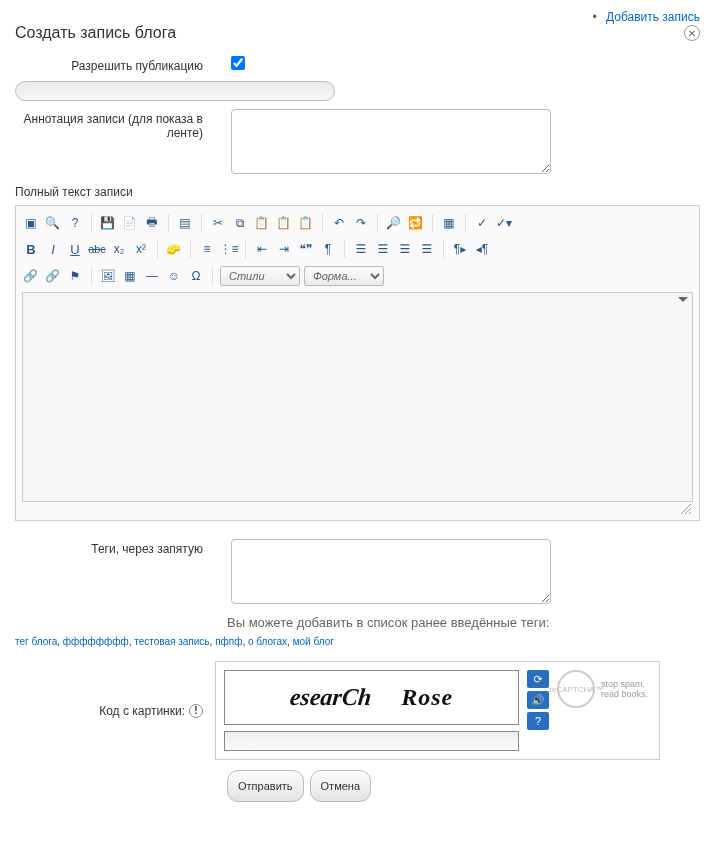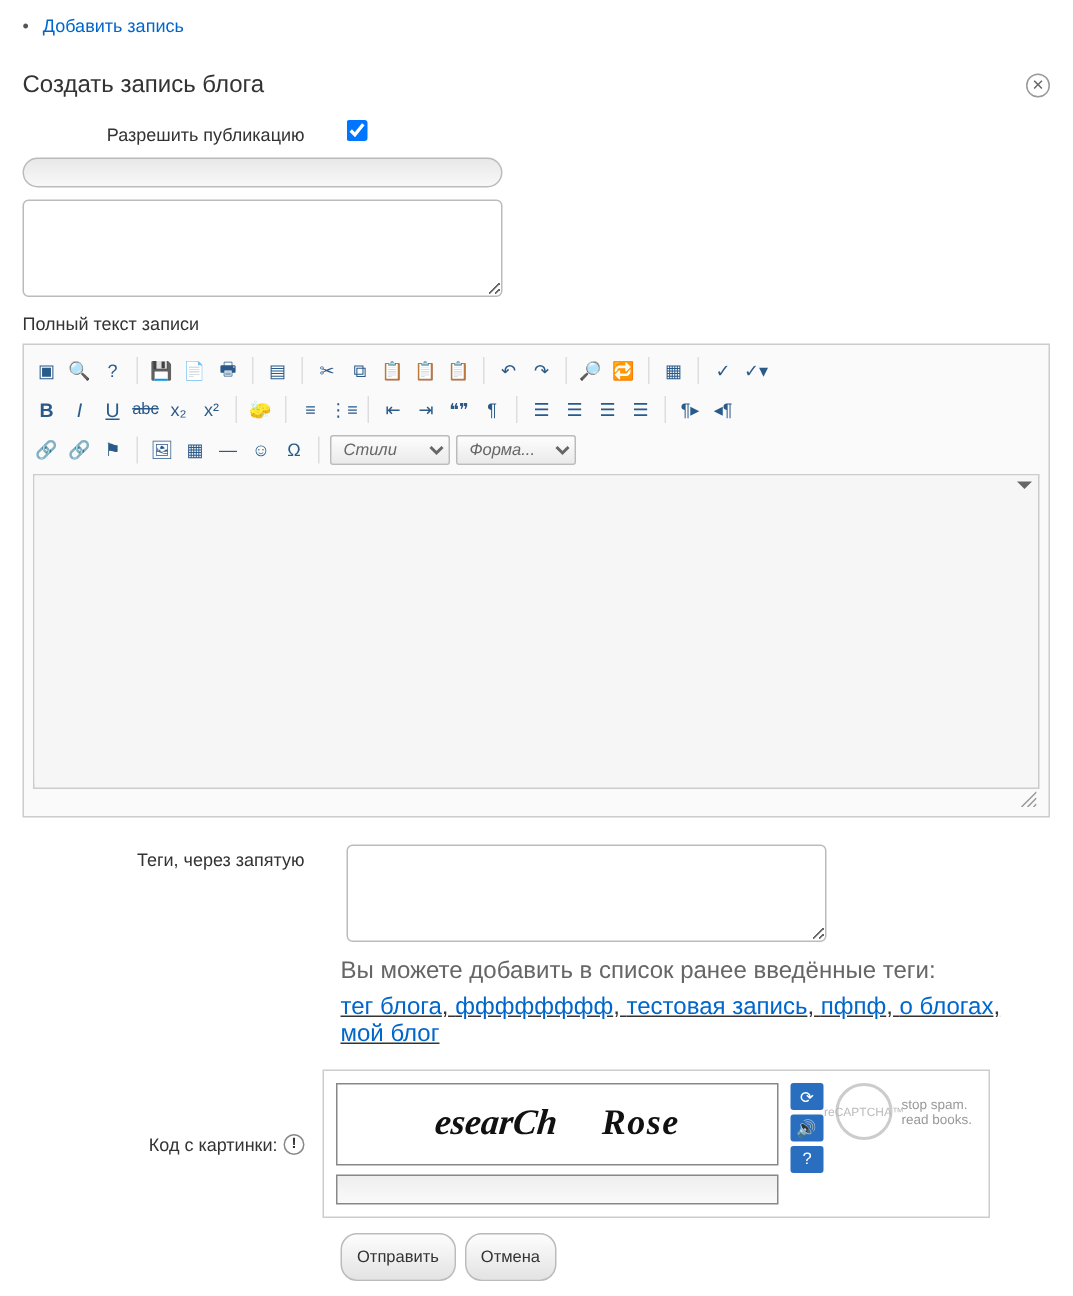"Добавить запись" .top-link-row { margin-bottom: 24px -> 0; text-align: none -> right }
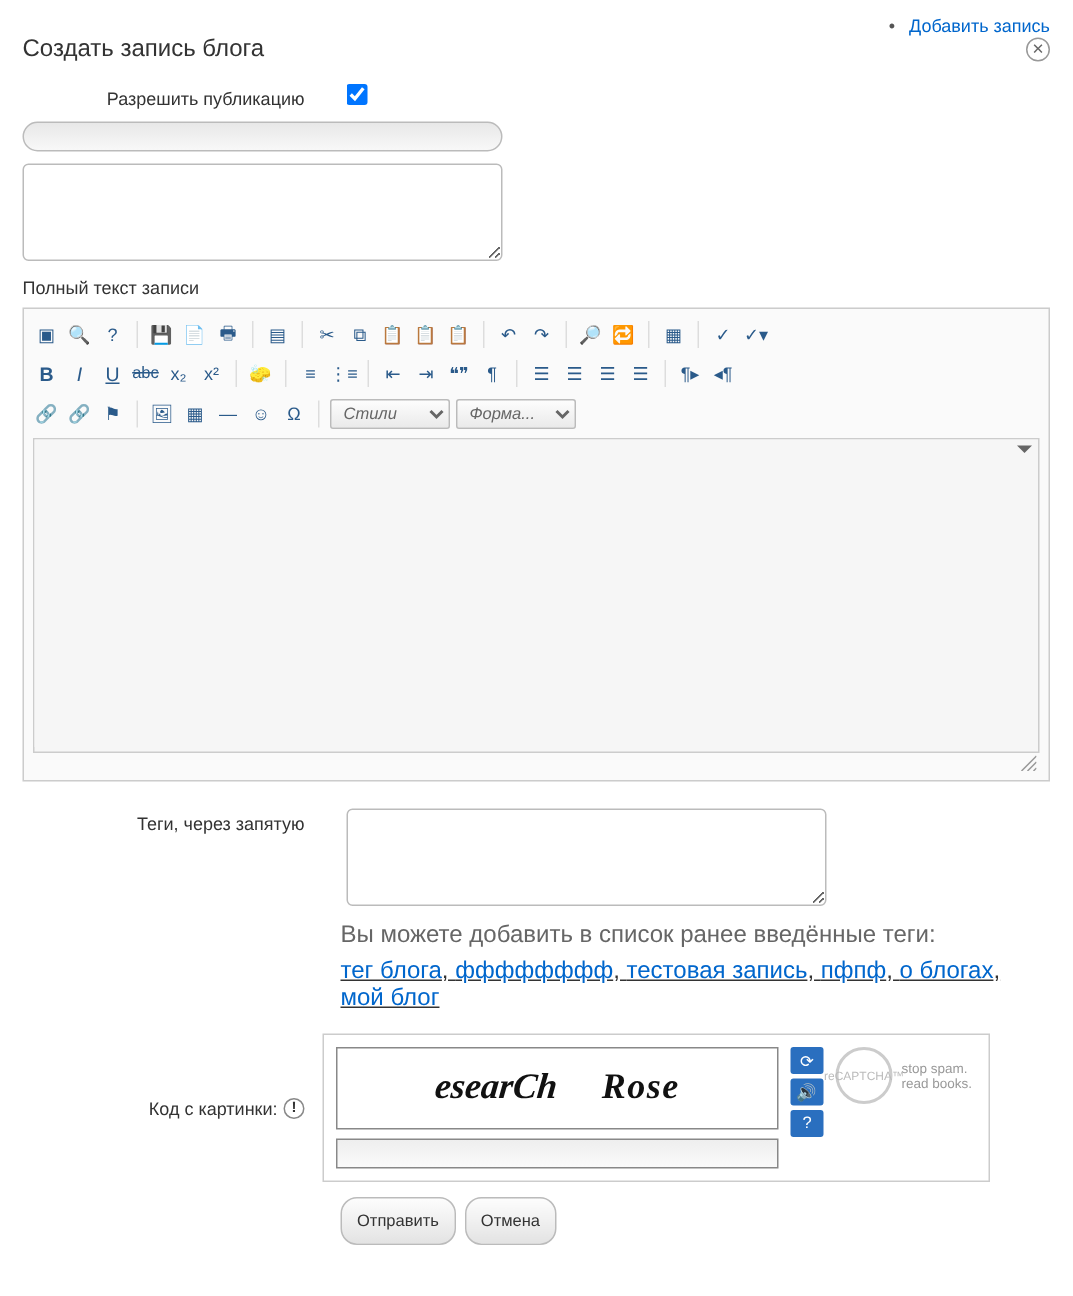"Аннотация записи (для показа в" div.form-label { html: none -> <div>Аннотация записи (для показа в ленте)</div> }
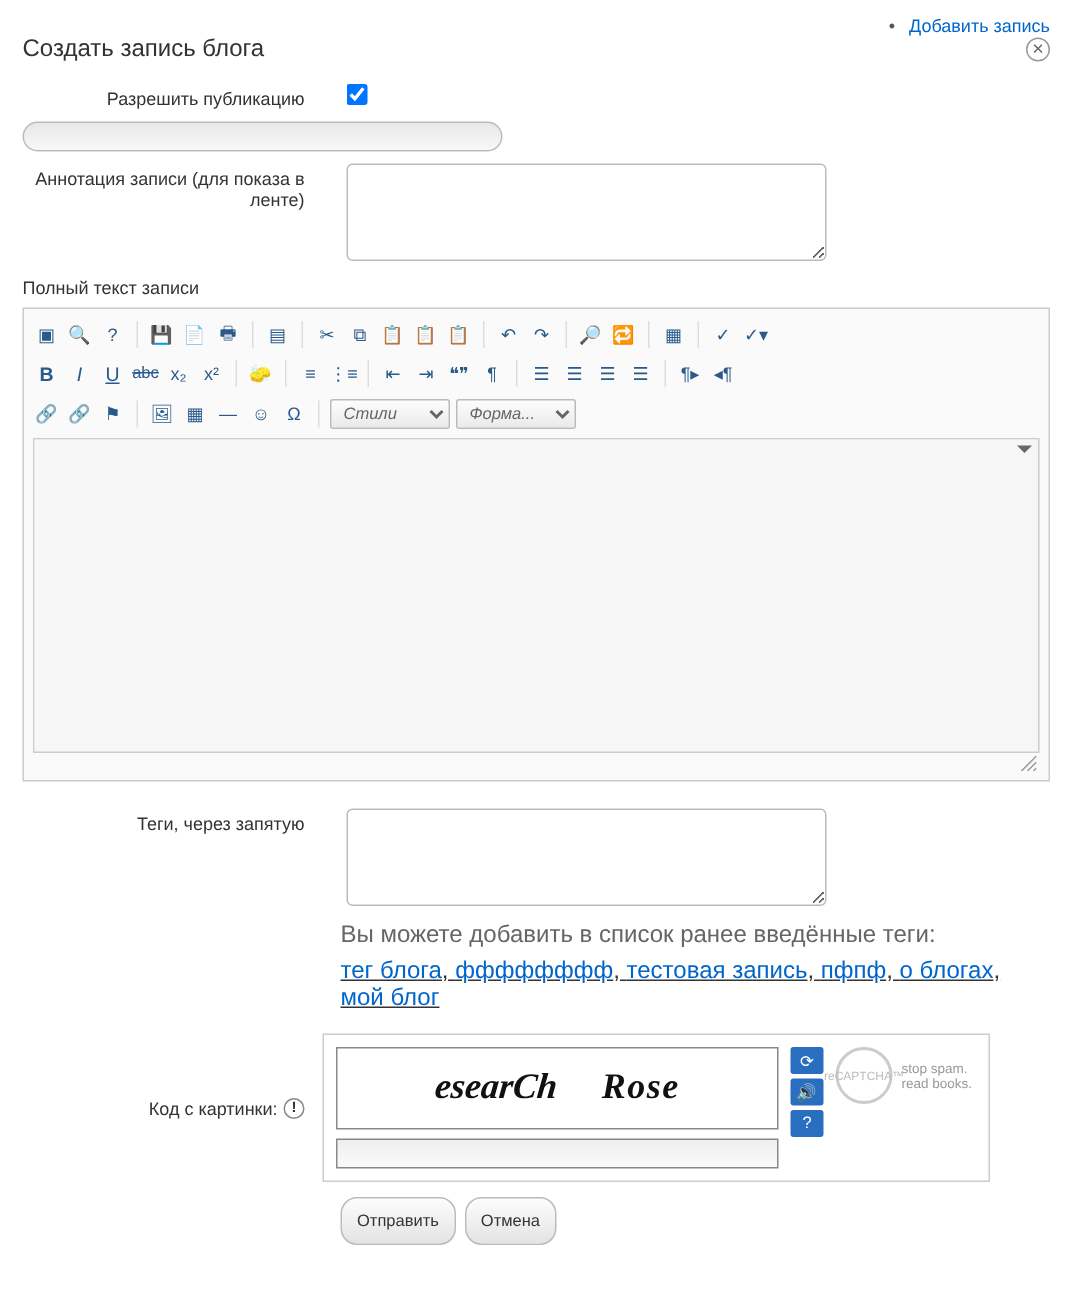"Вы можете добавить в список" .tags-help { font-size: 16px -> 13px }
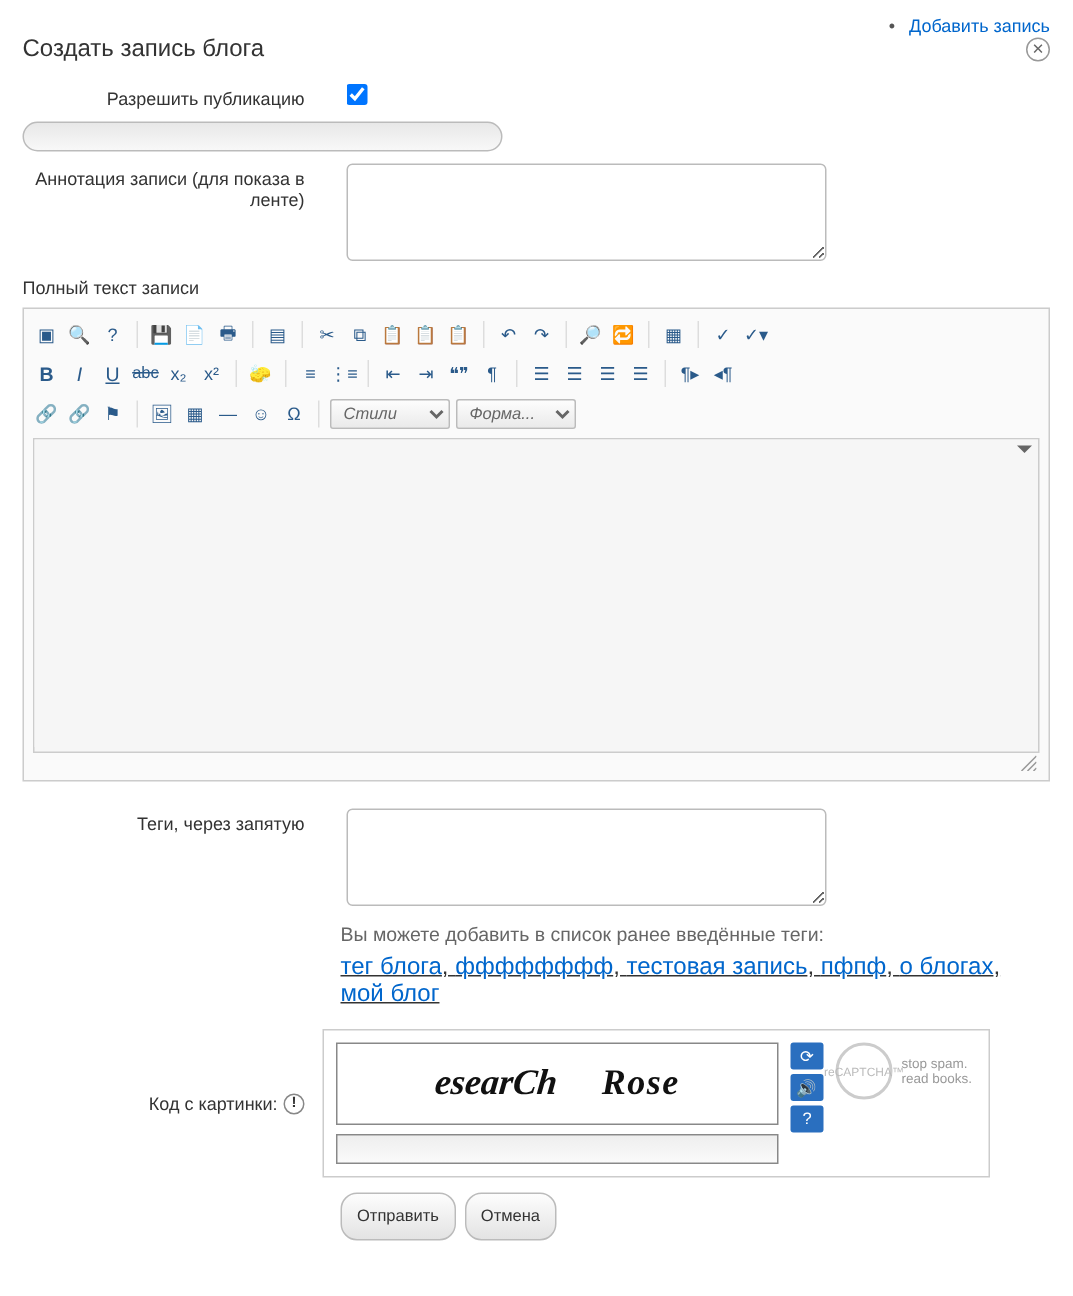"тег блога, фффффффф, тестовая запись," .tags-links { font-size: 16px -> 10px; margin-left: 212px -> none; text-decoration: underline -> none }
